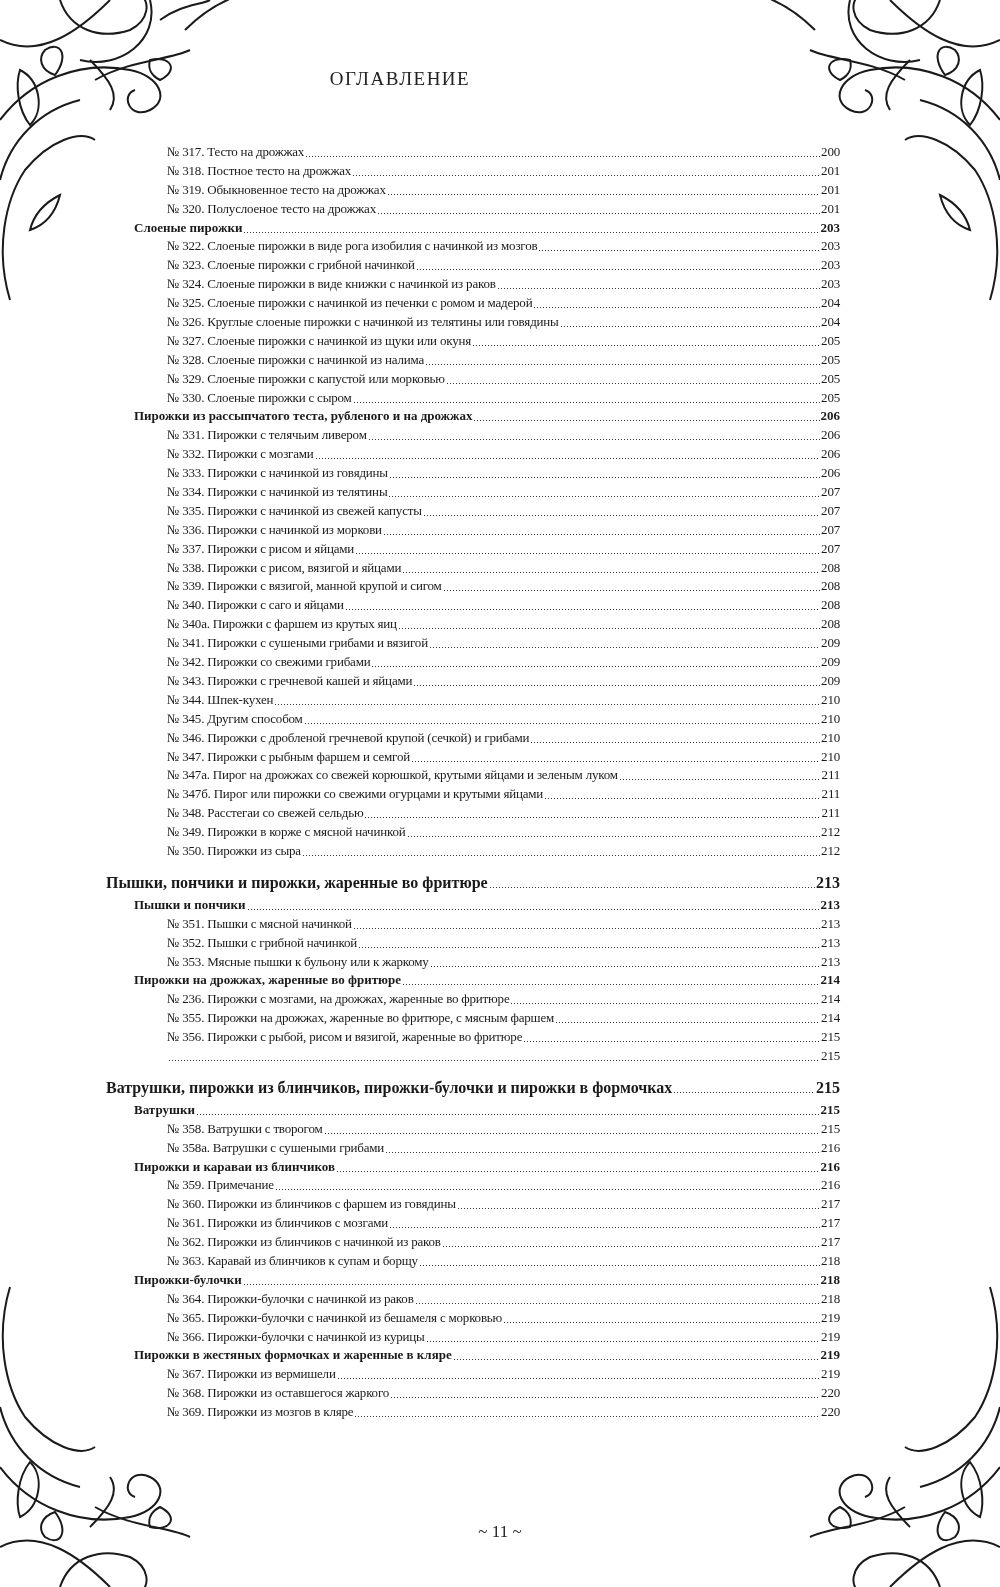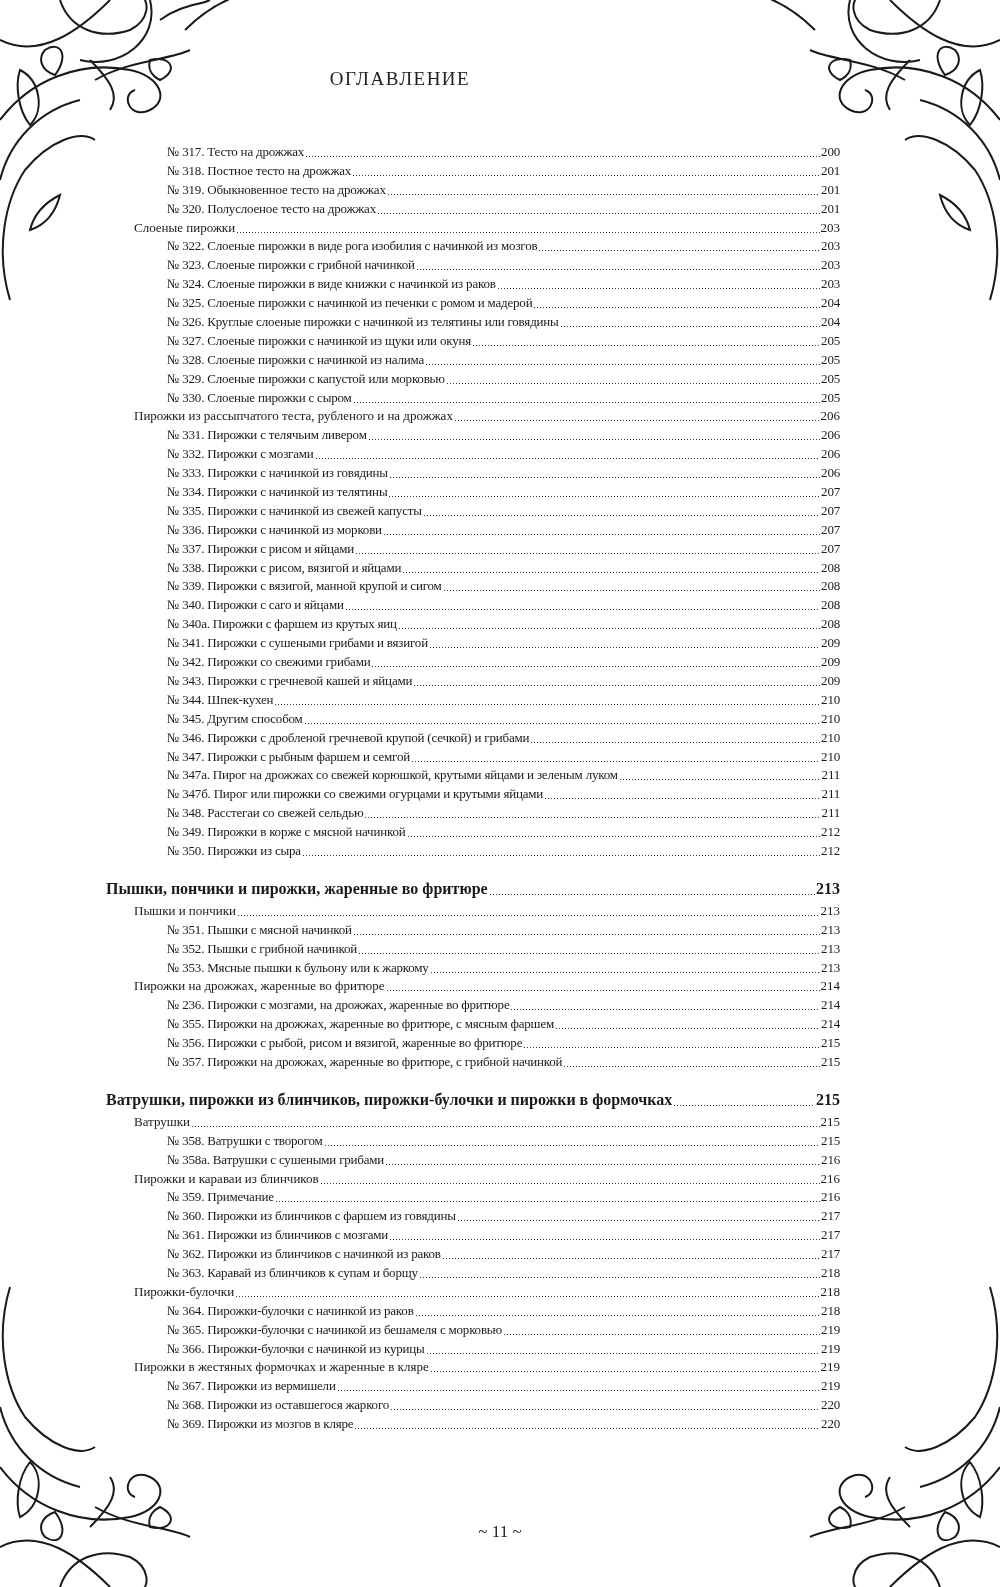"Слоеные пирожки" .row.sub { font-weight: normal -> bold }
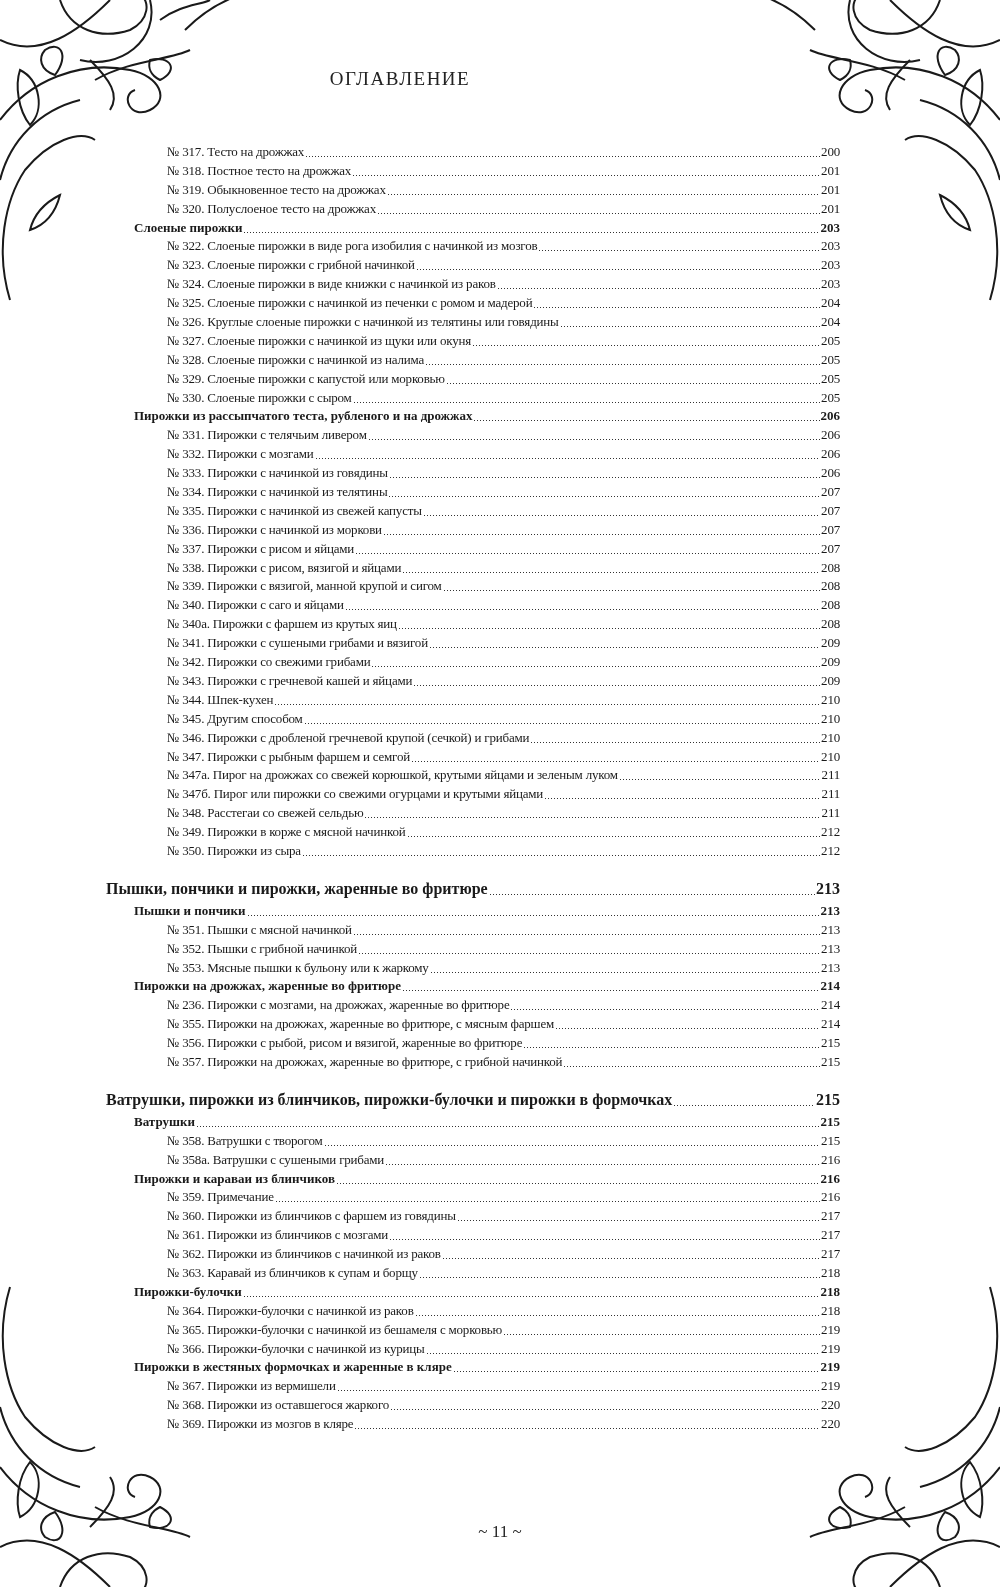"Пышки, пончики и пирожки, жаренные" .row.sec { align-items: center -> none; margin-top: 16px -> 10px }
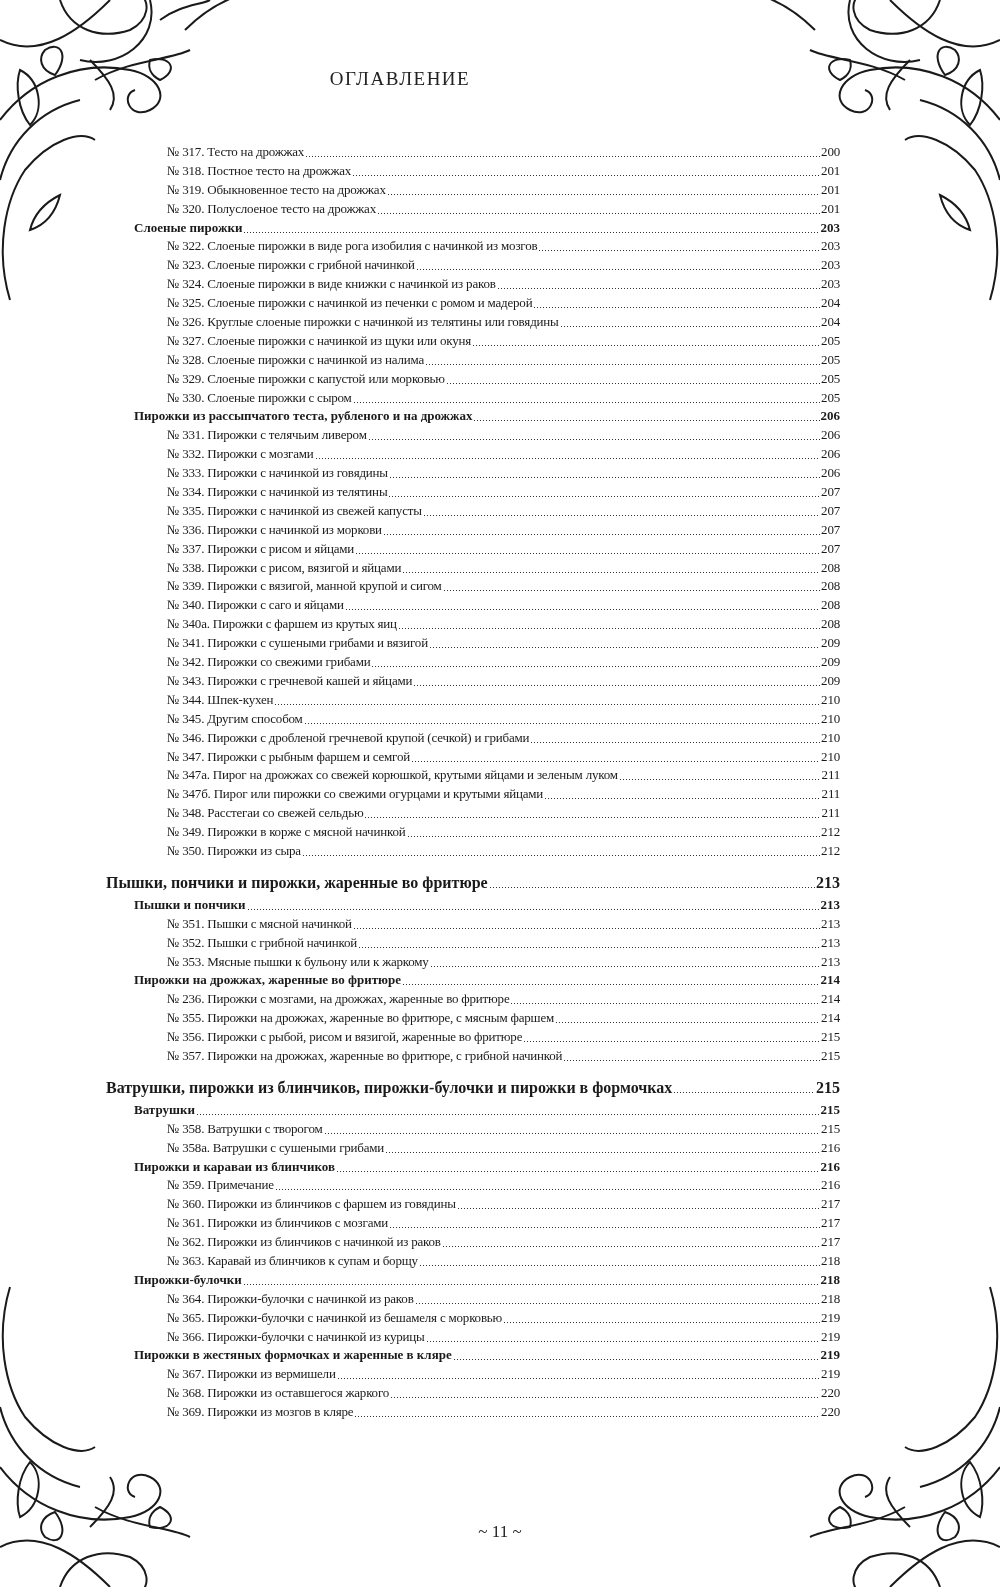"№ 357. Пирожки на дрожжах," span.label { html: <span>№ 357. Пирожки на дрожжах, жаренные во фритюре, с грибной начинкой</span> -> none }
